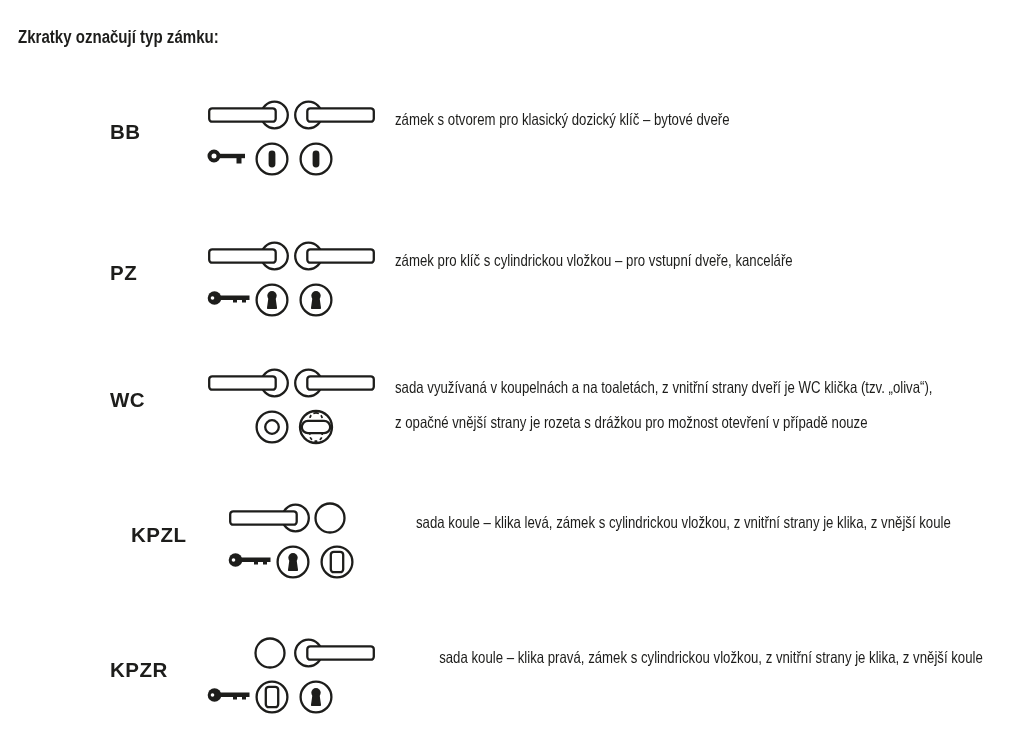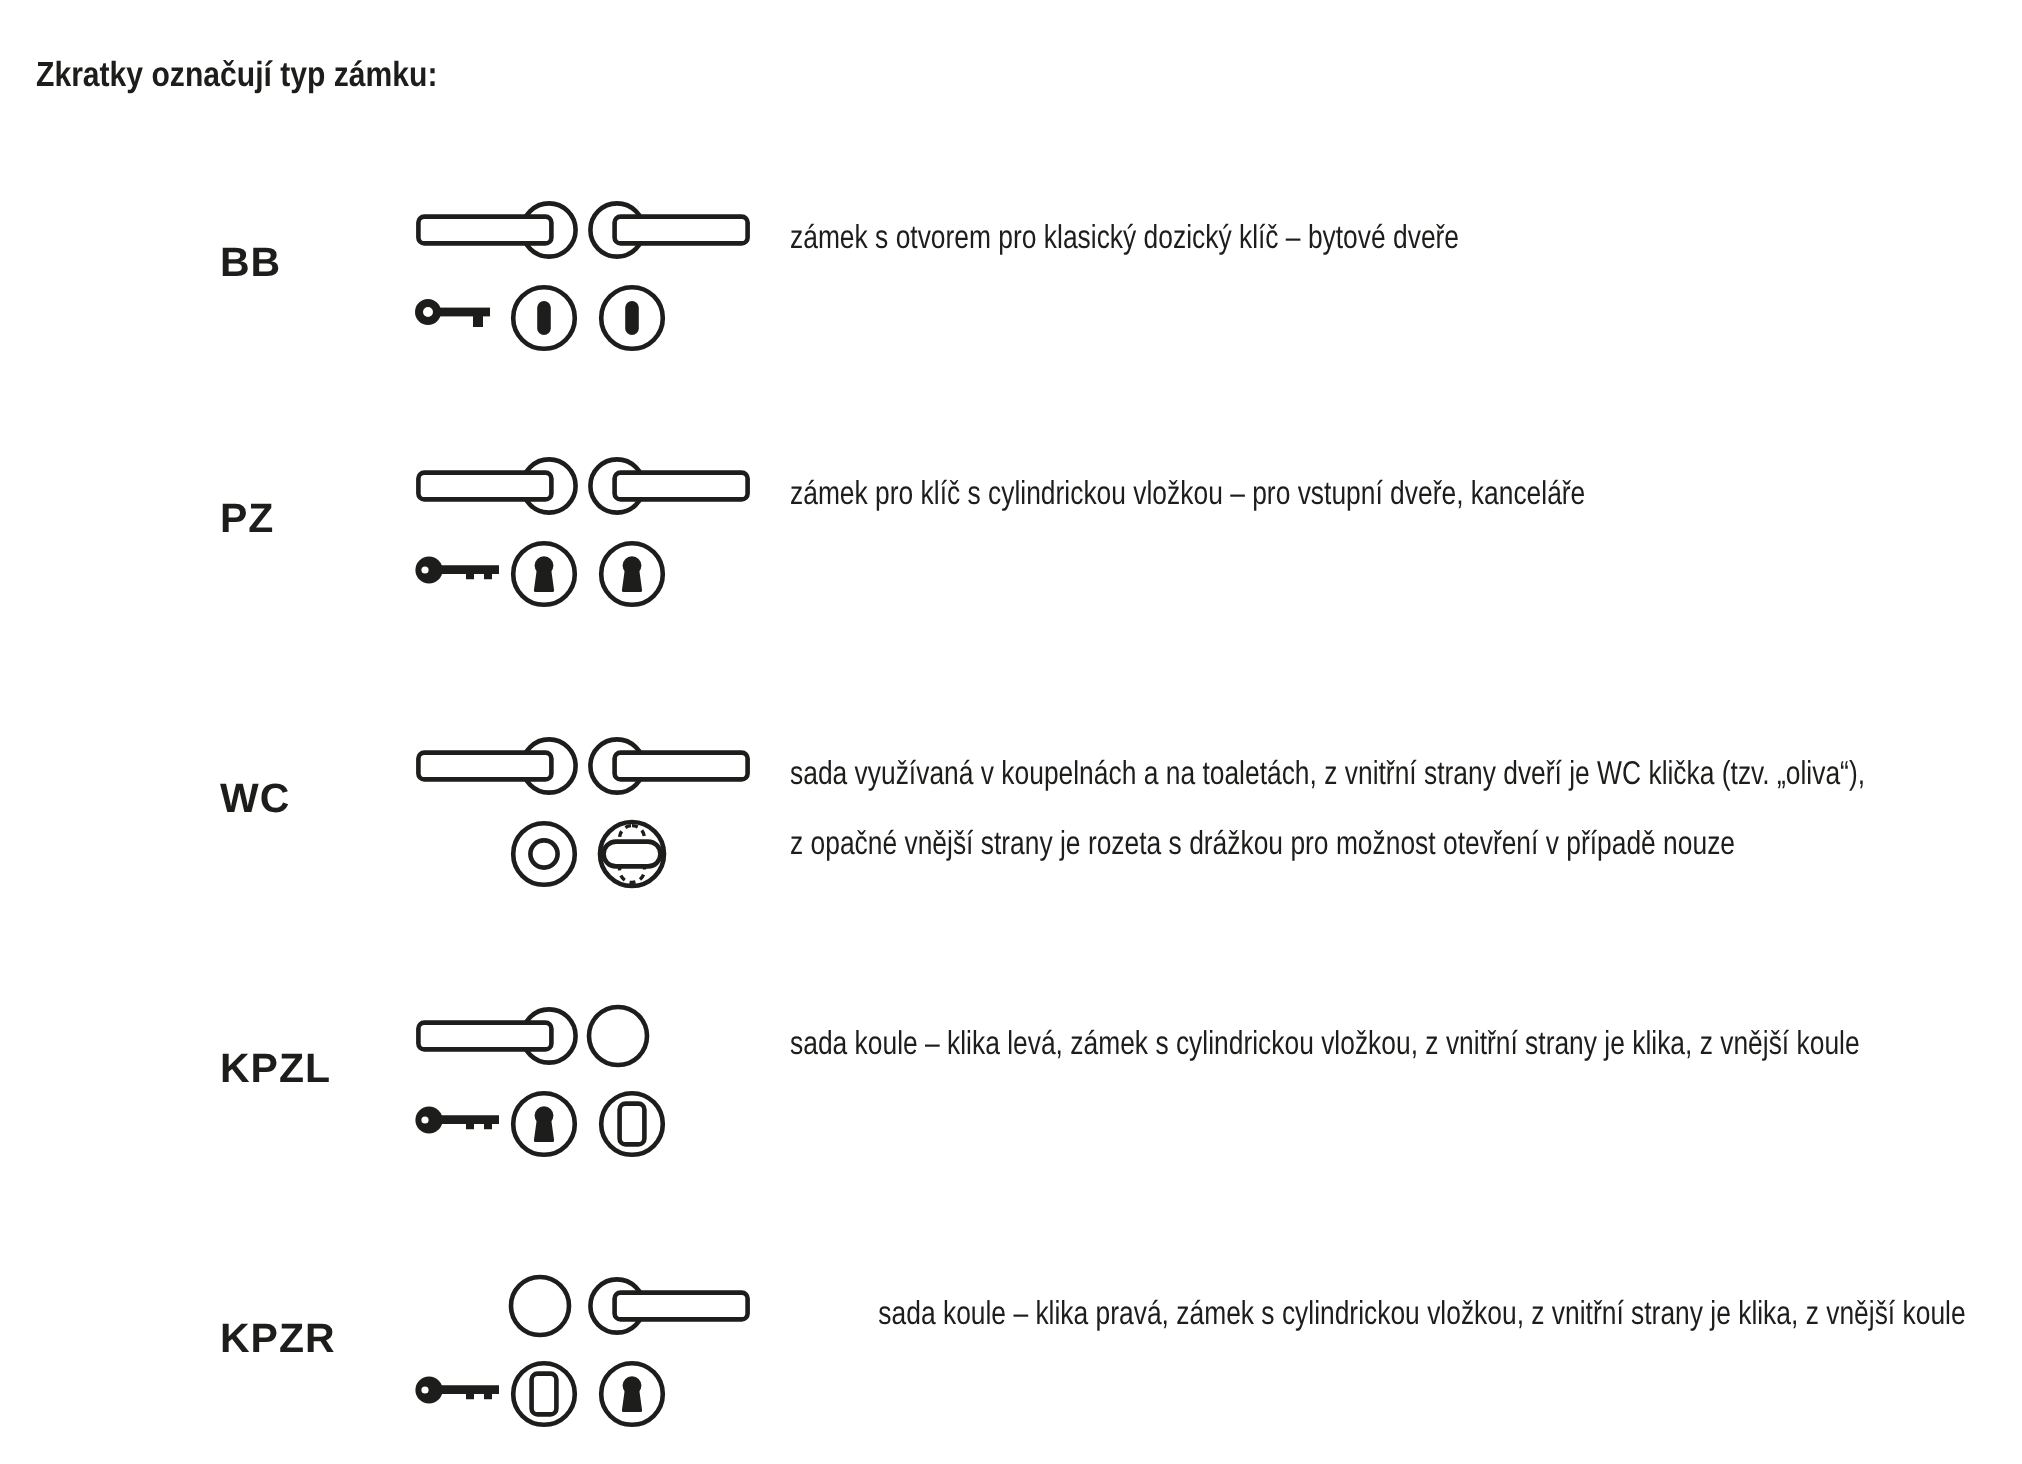"PZ" .row-pz { top: 226px -> 239px }
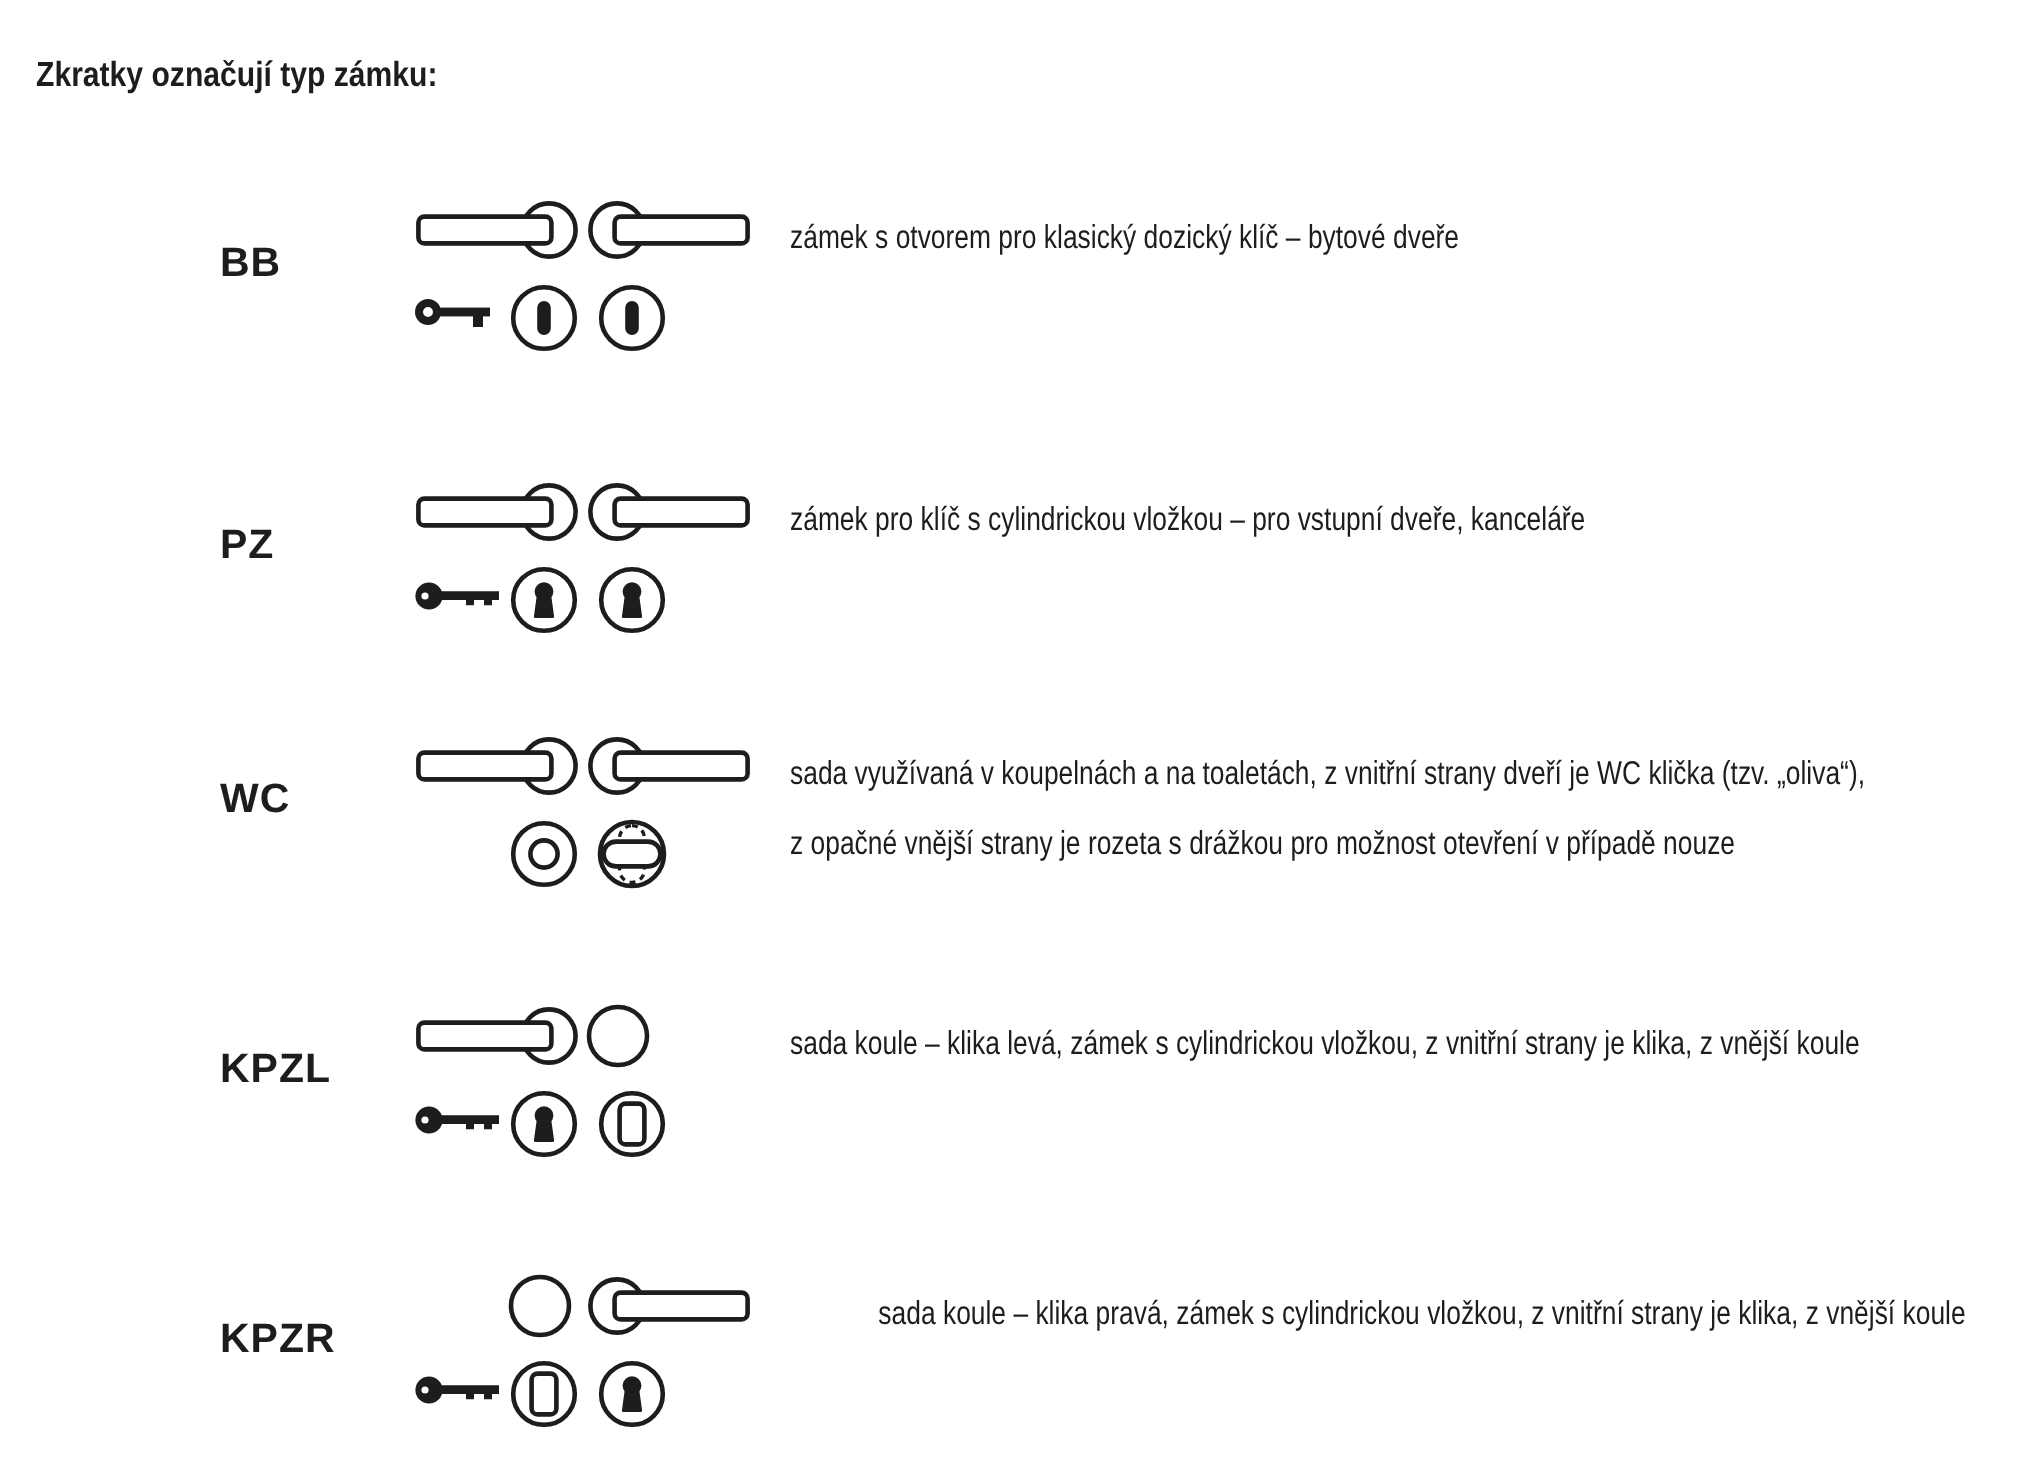"KPZL" .row-kpzl { margin-left: none -> 21px }
